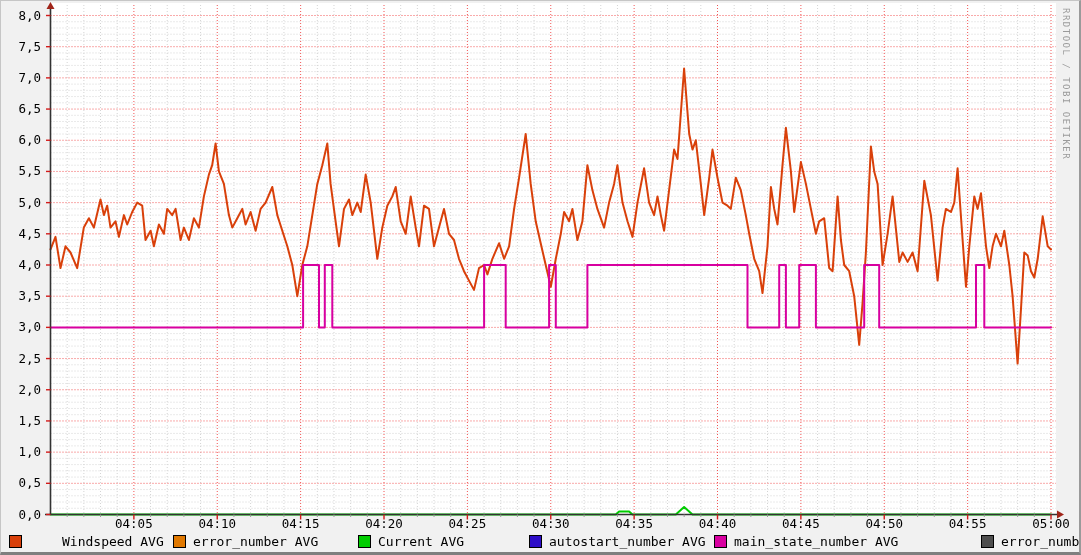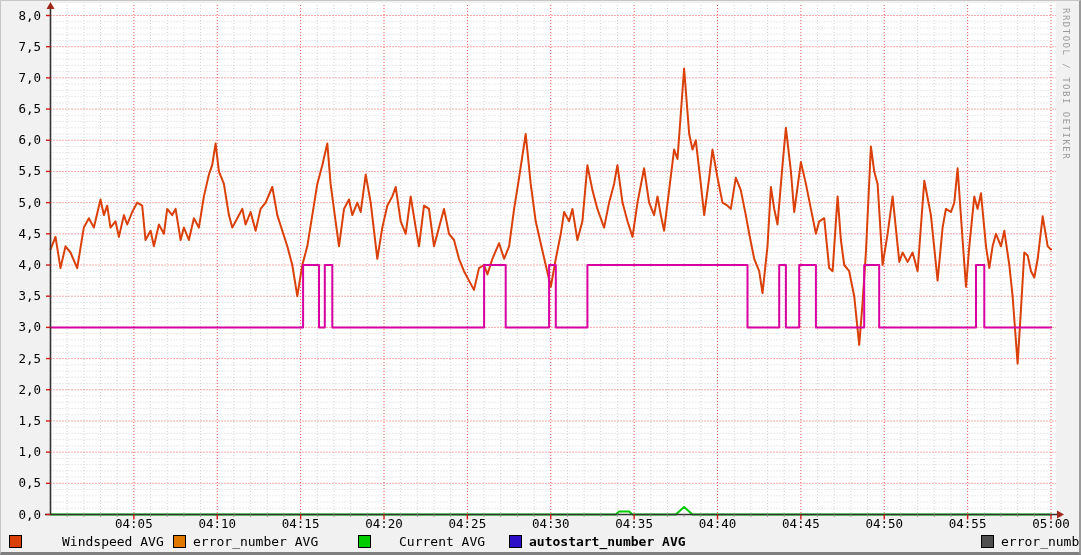"Current AVG" div.legend-item { gap: 21px -> none }
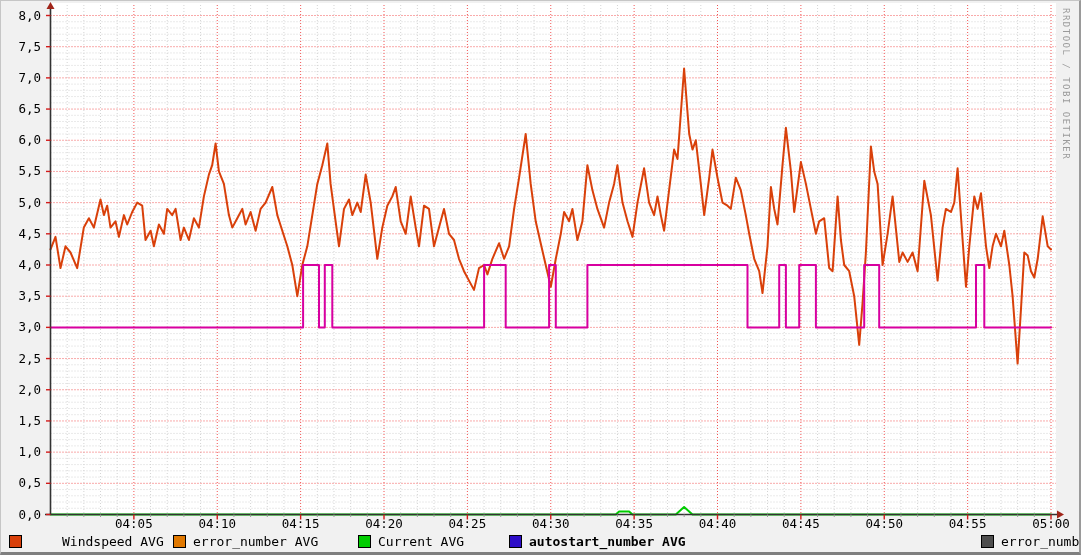"autostart_number AVG" div.legend-item { font-weight: bold -> none; left: 508px -> 528px }
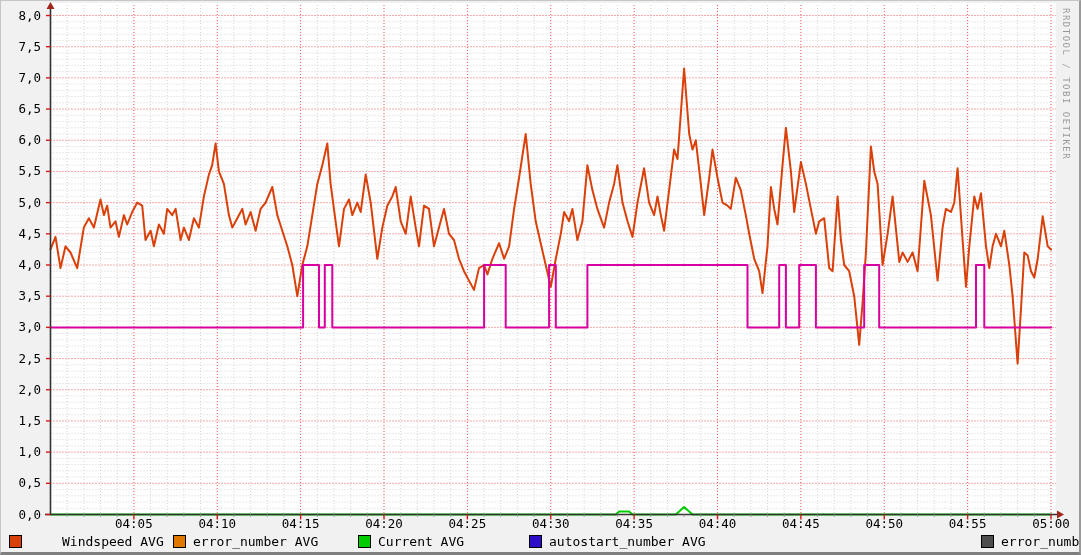"main_state_number AVG" div.legend-item { html: none -> <div> <span></span> <span>main_state_number AVG</span> </div> }
